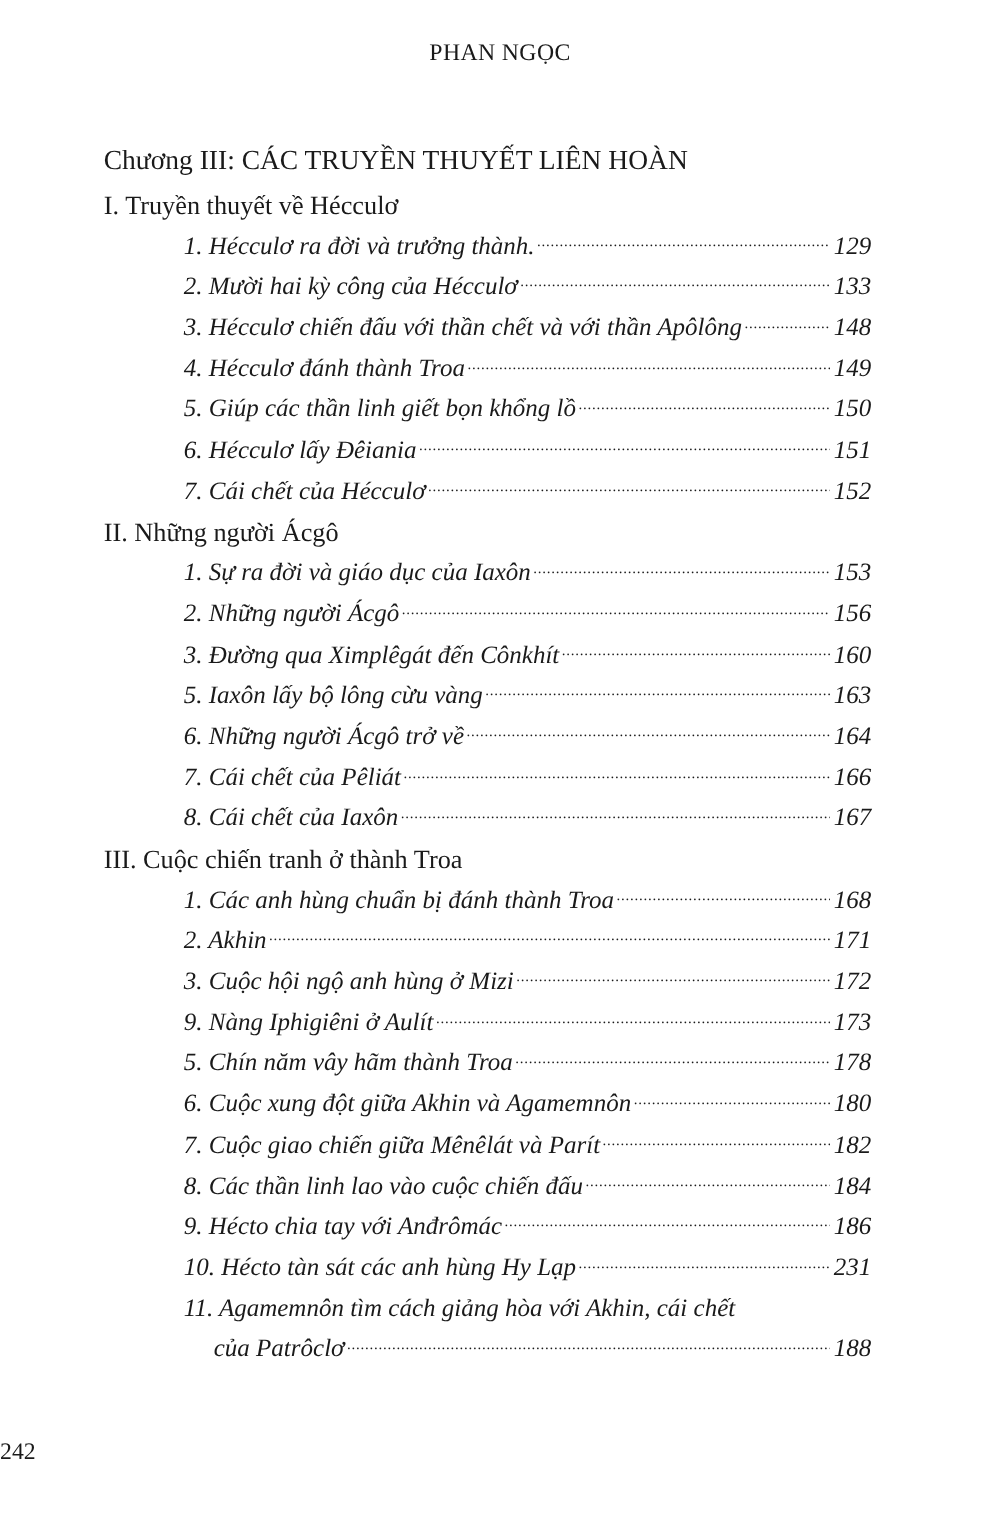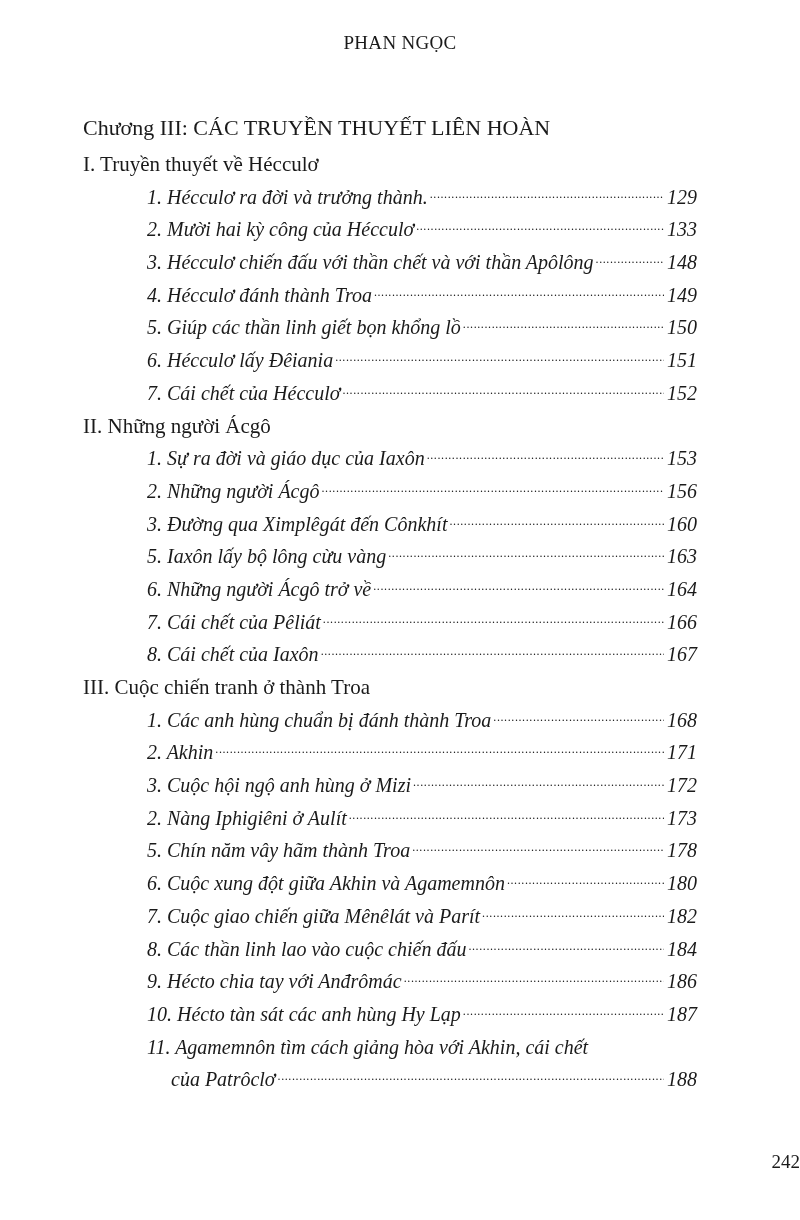"2. Nàng Iphigiêni ở Aulít" span.title { text: 2 -> 9 }
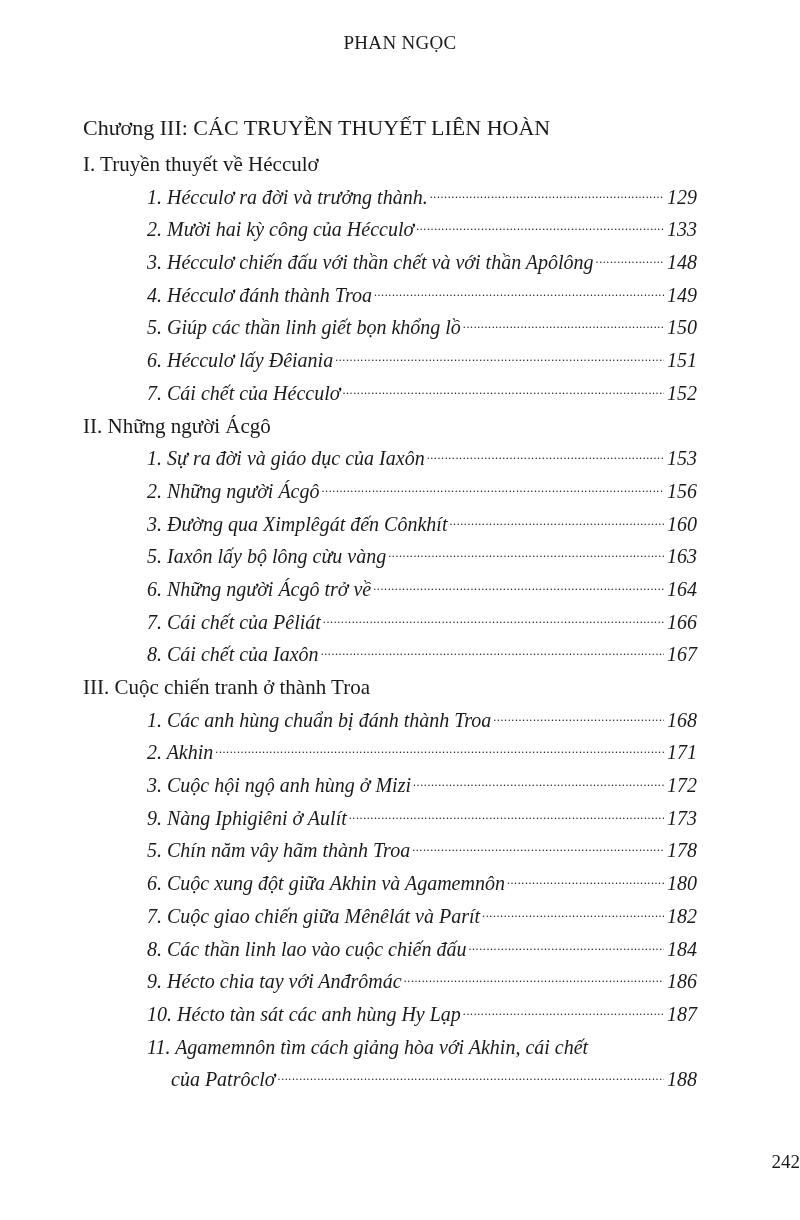"187" span.page { text: 187 -> 231 }
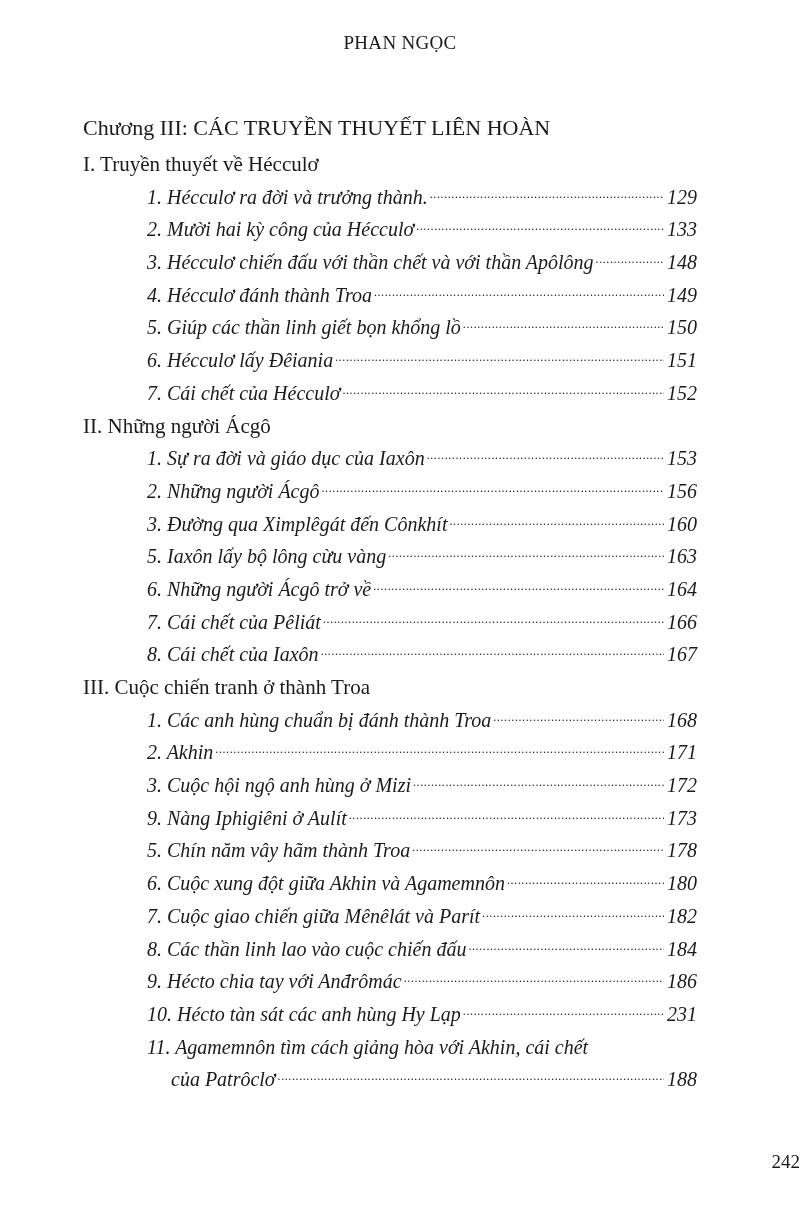"242" .folio { text-align: right -> left }
